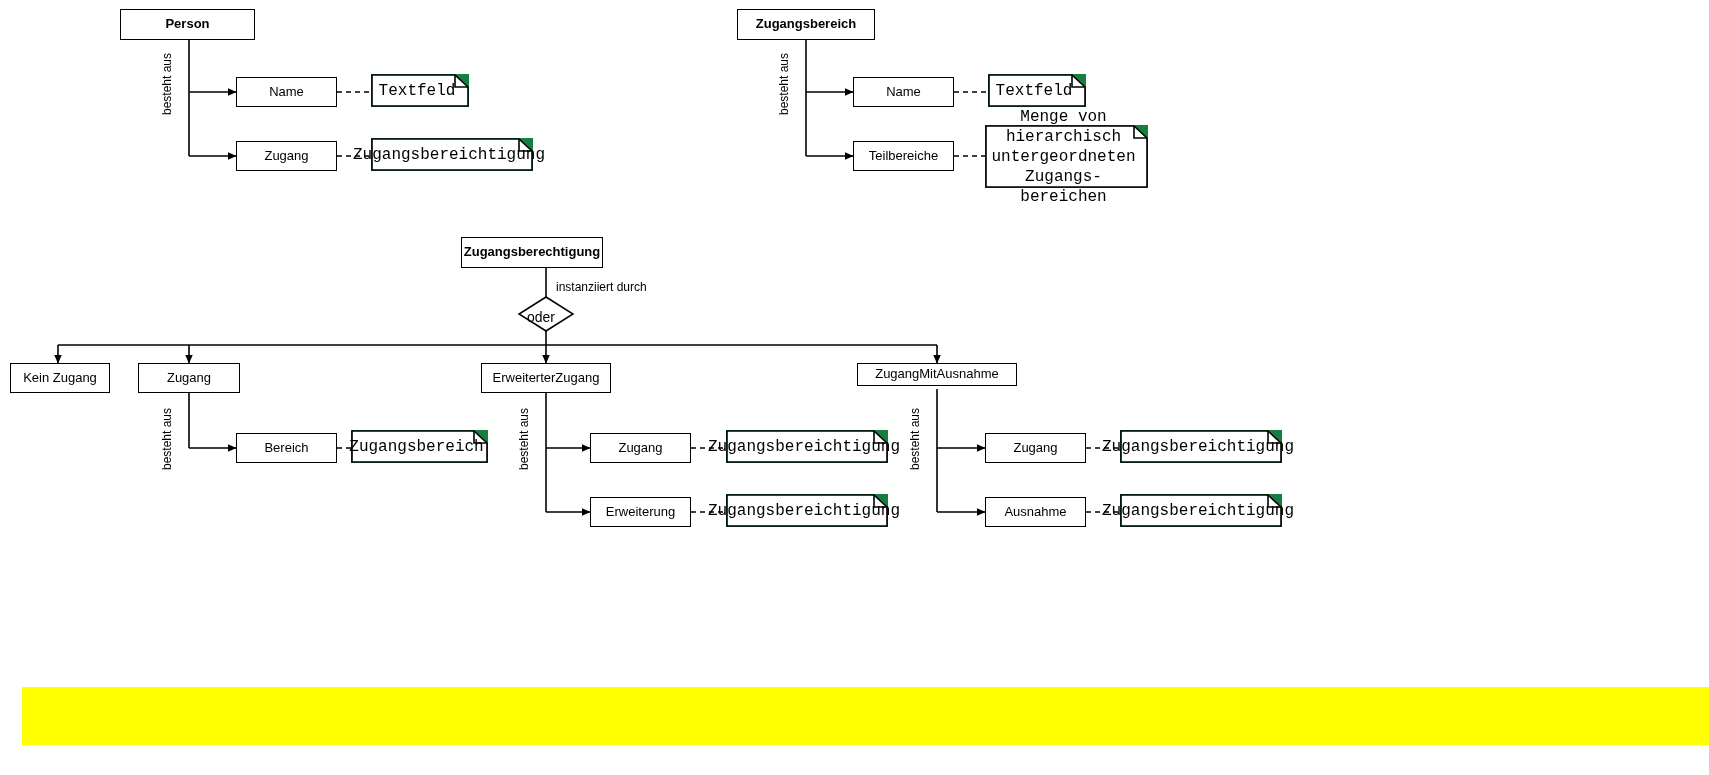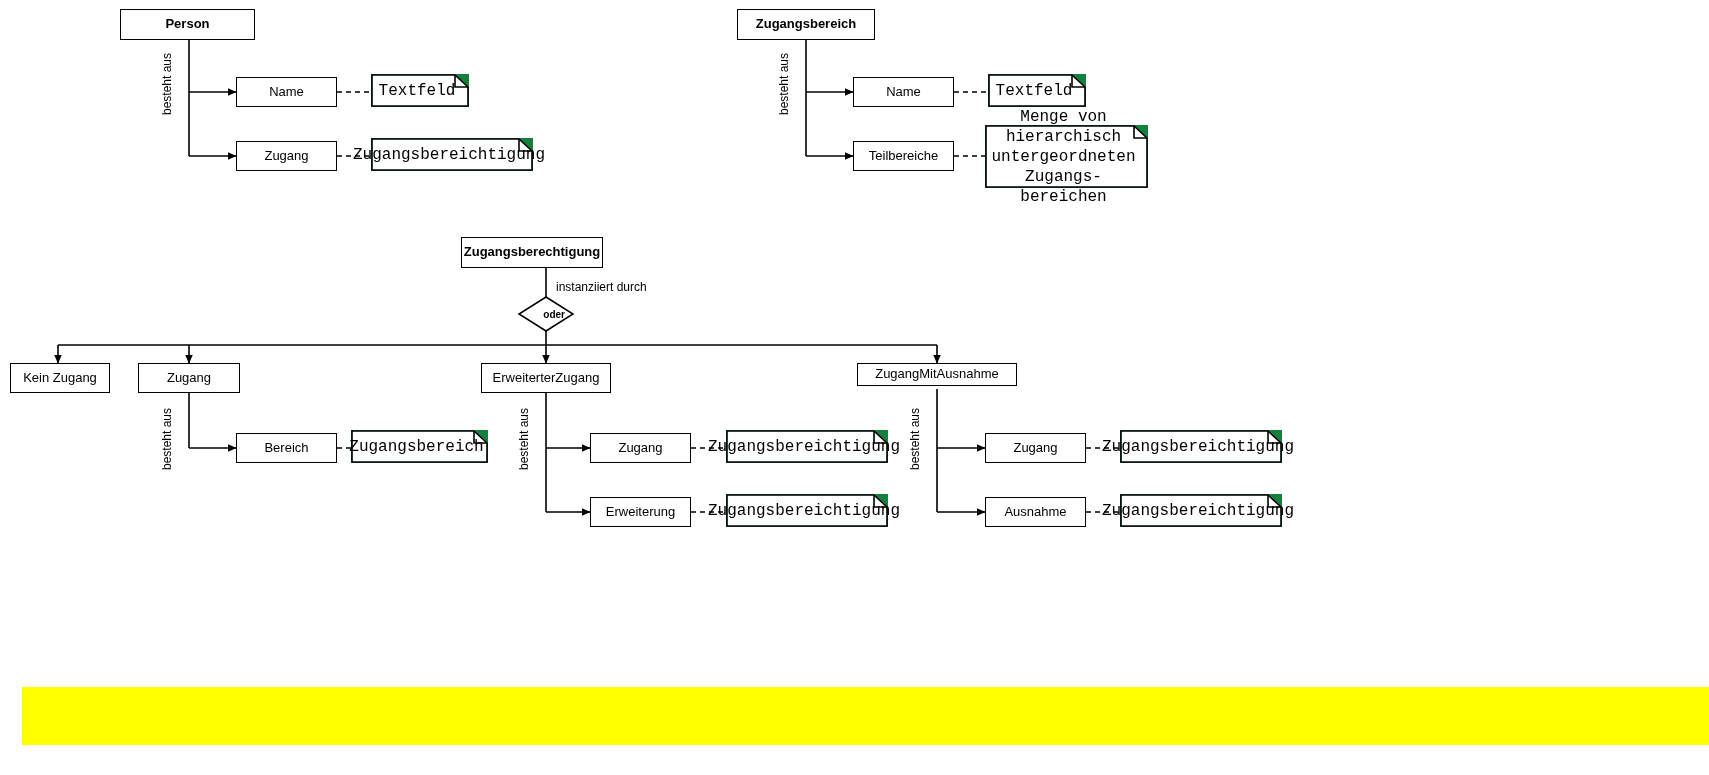"oder" .diamond-label { font-size: 10px -> 14px; font-weight: bold -> none; text-align: right -> left }
